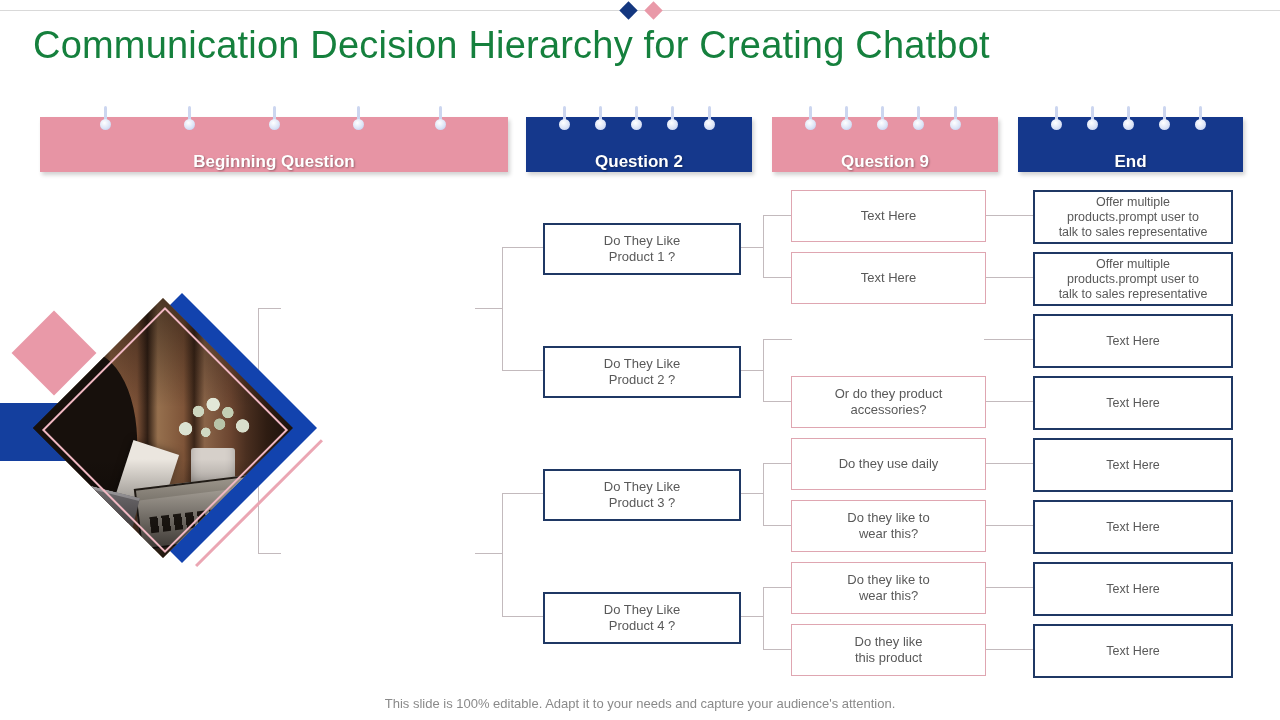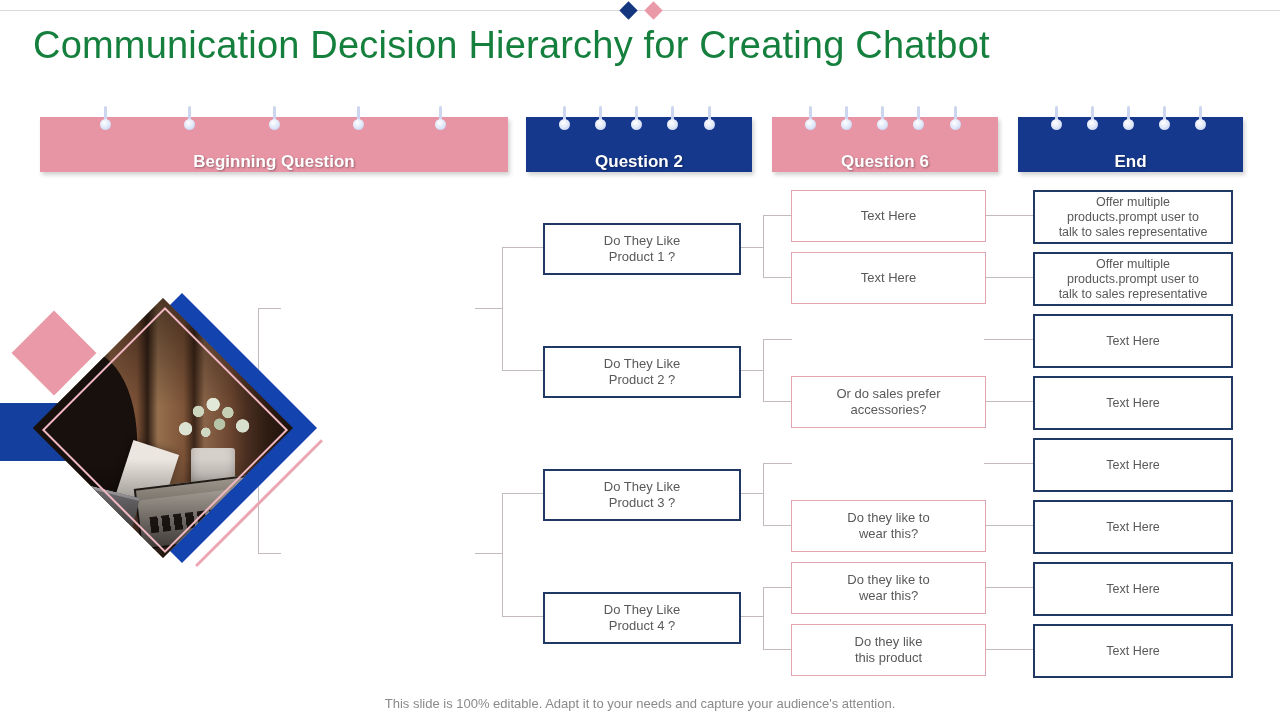"Question 6" span { text: 6 -> 9 }
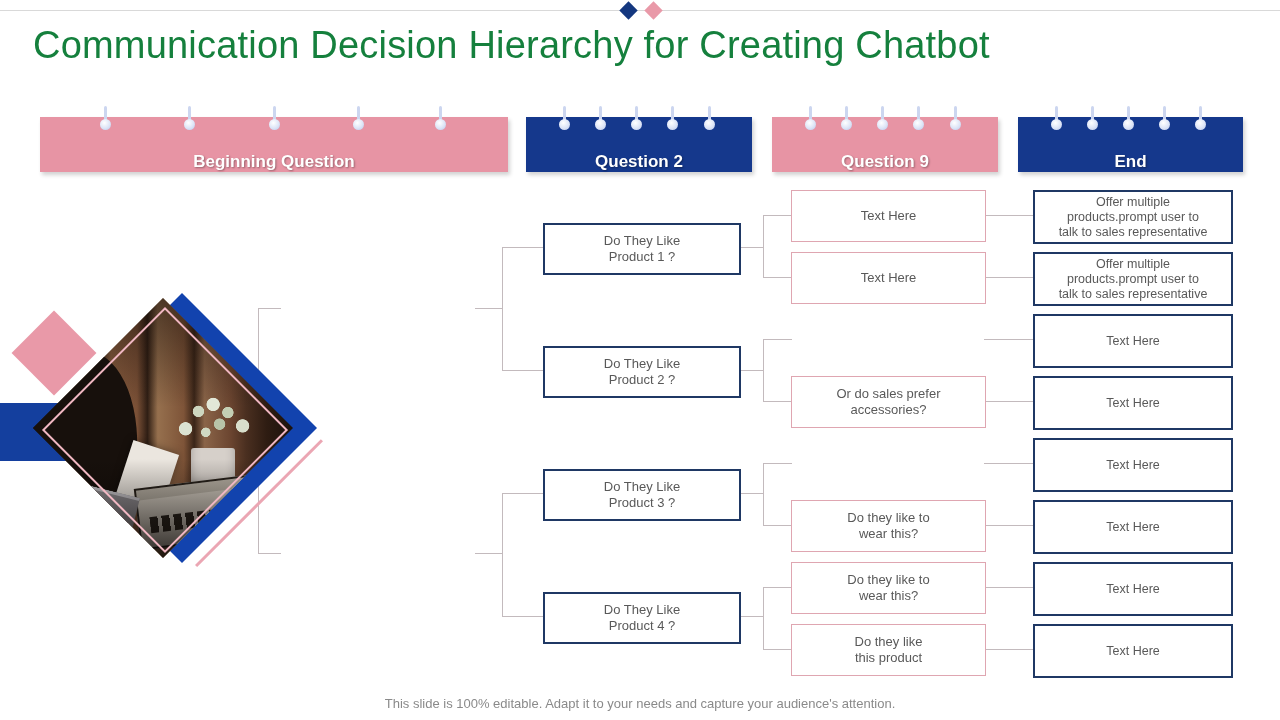"Or do sales prefer" div.node { text: sales prefer -> they product }
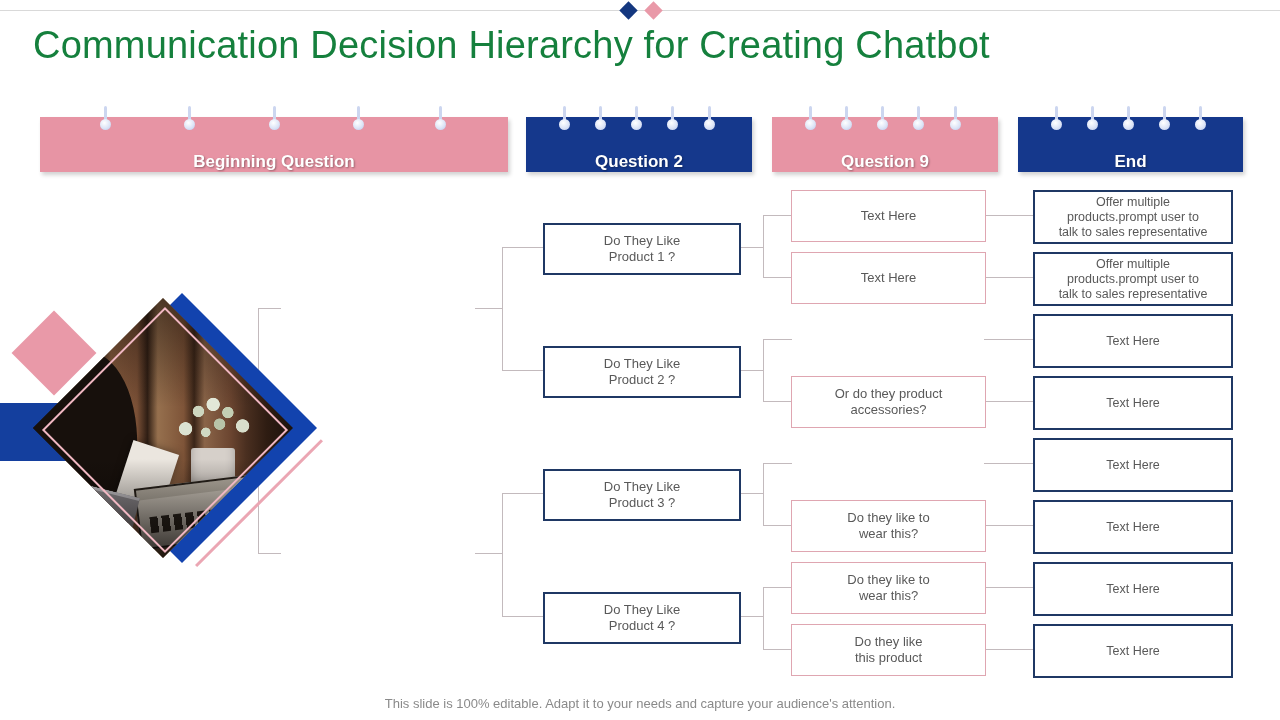"Do they use daily" div.node { html: none -> <div>Do they use daily</div> }
